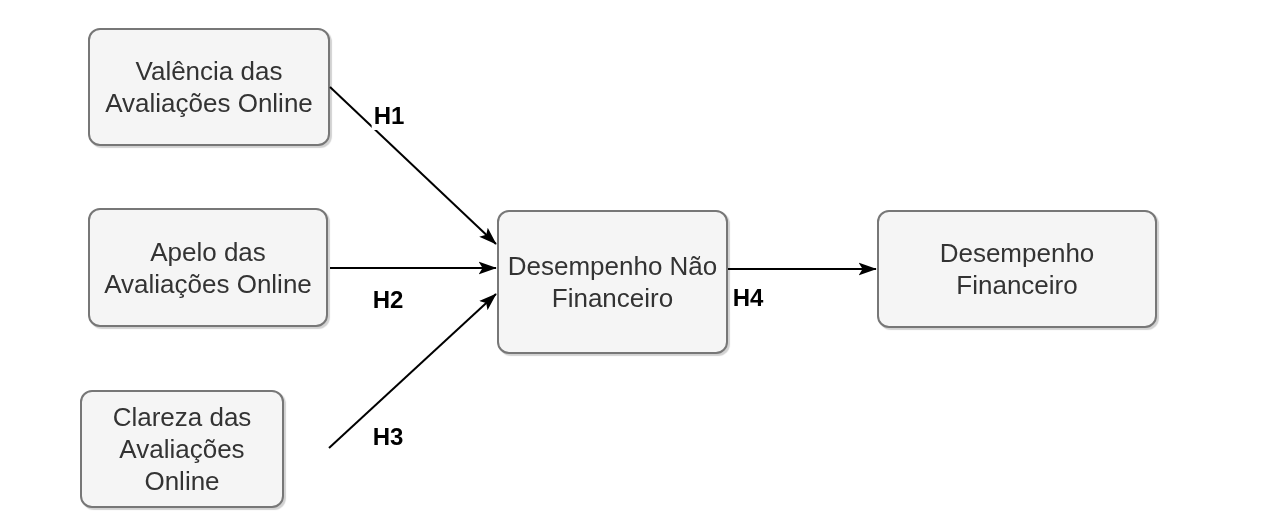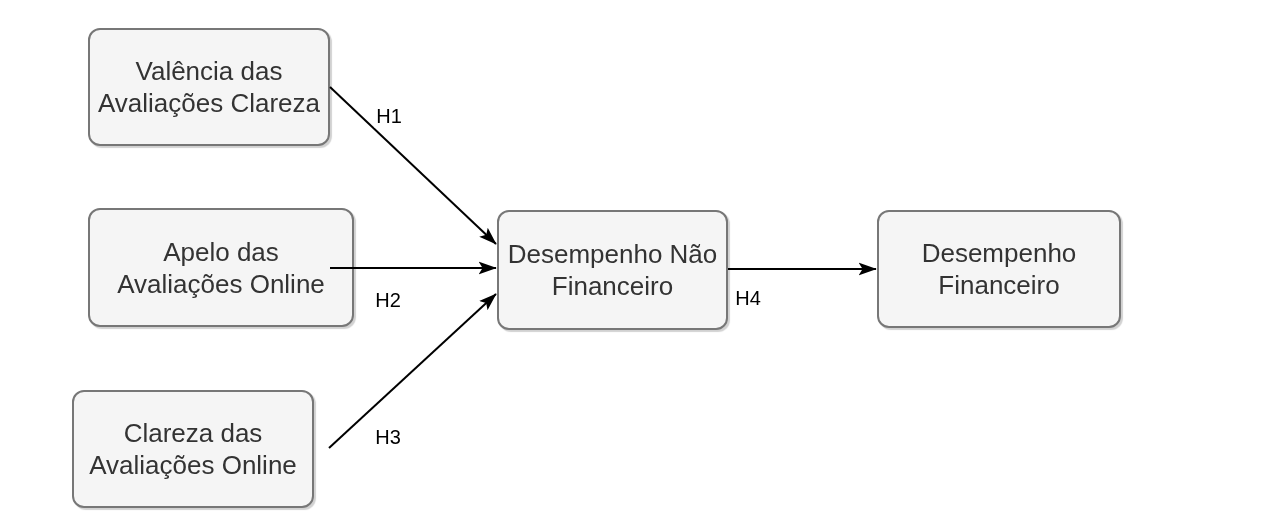"Valência das" span.node-label { text: Clareza -> Online }
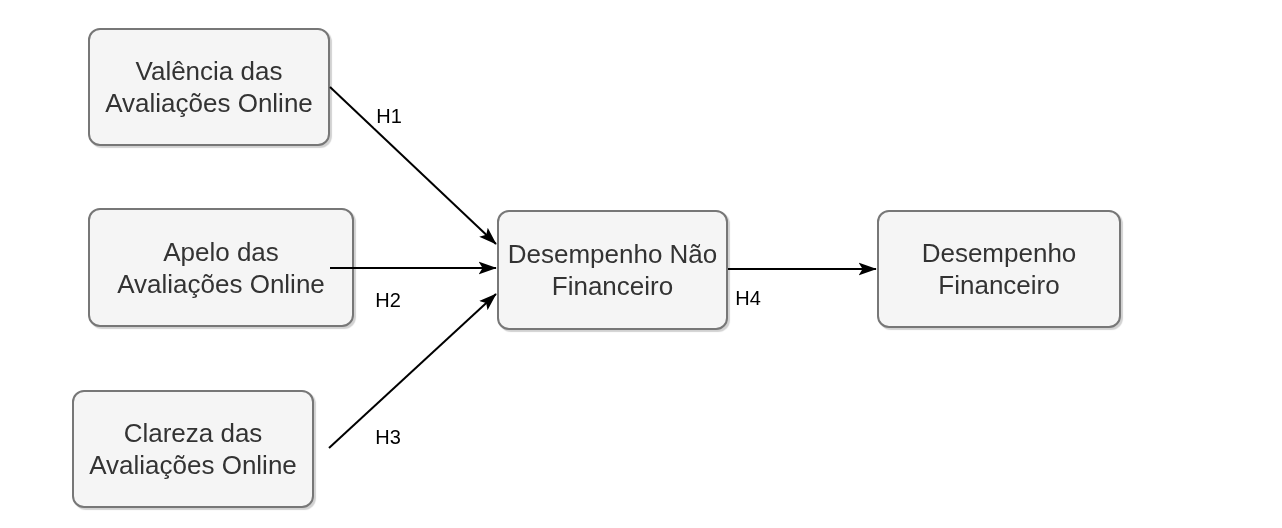"H1" .edge-label { font-size: 20px -> 24px; font-weight: normal -> bold }
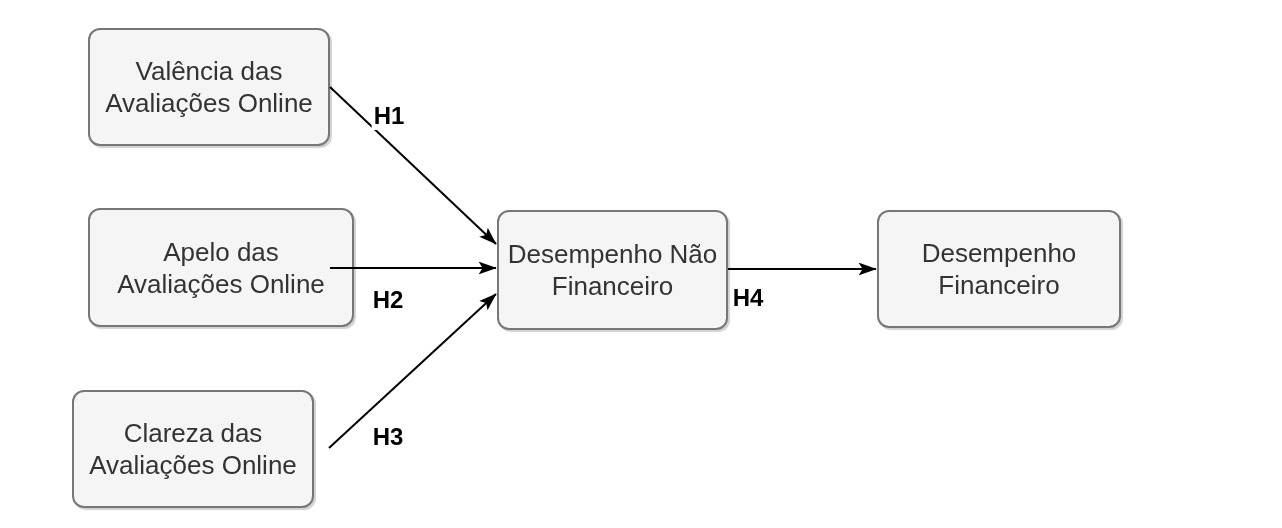"Apelo das" div.node { width: 266px -> 240px }
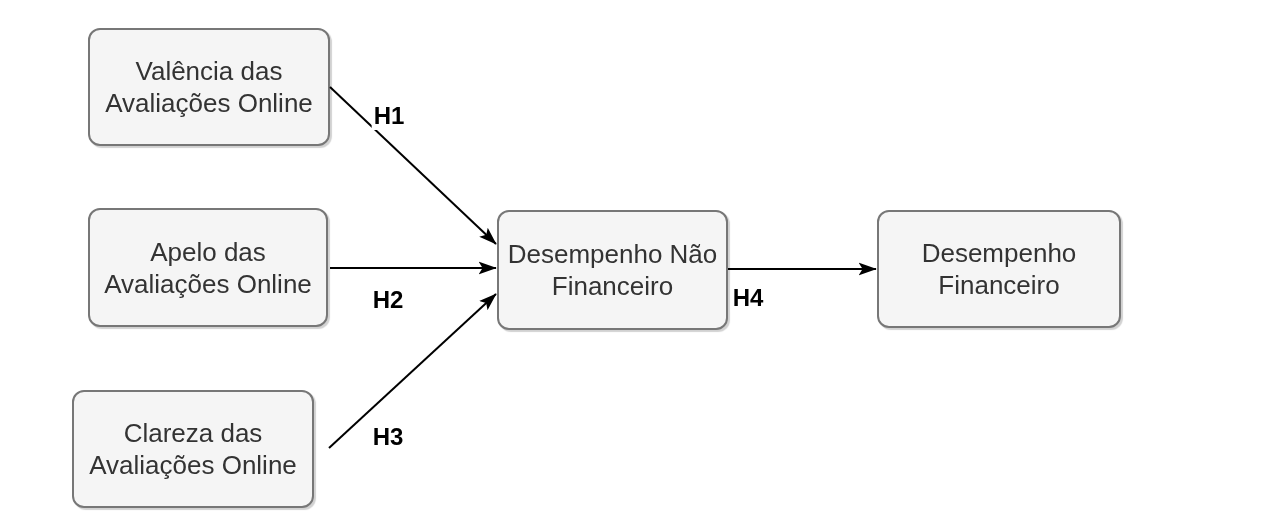"Desempenho Não" div.node { height: 120px -> 144px }
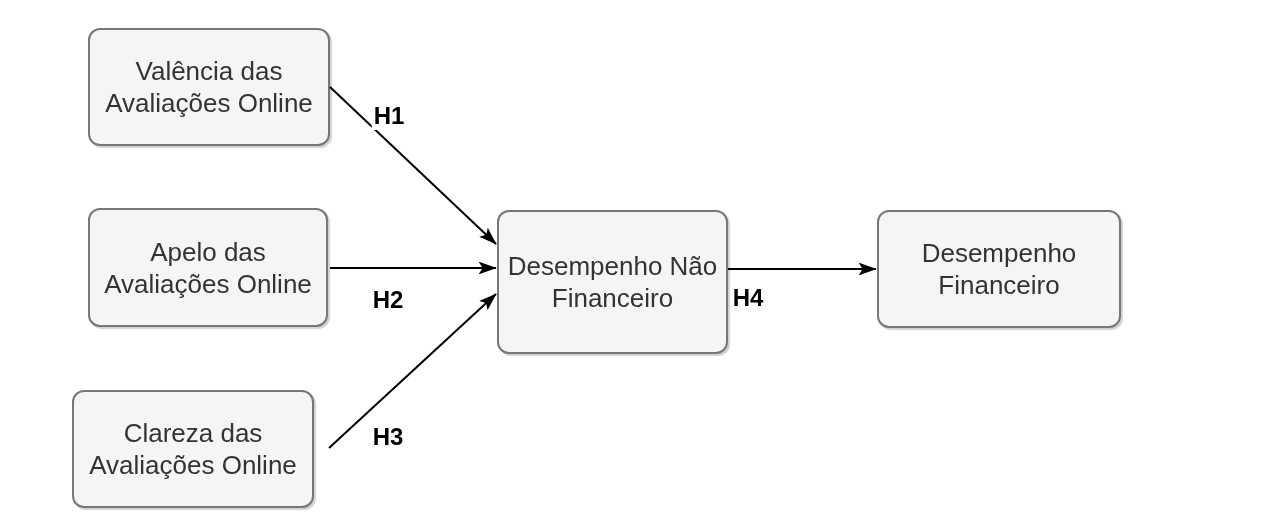"Desempenho" div.node { width: 244px -> 280px }
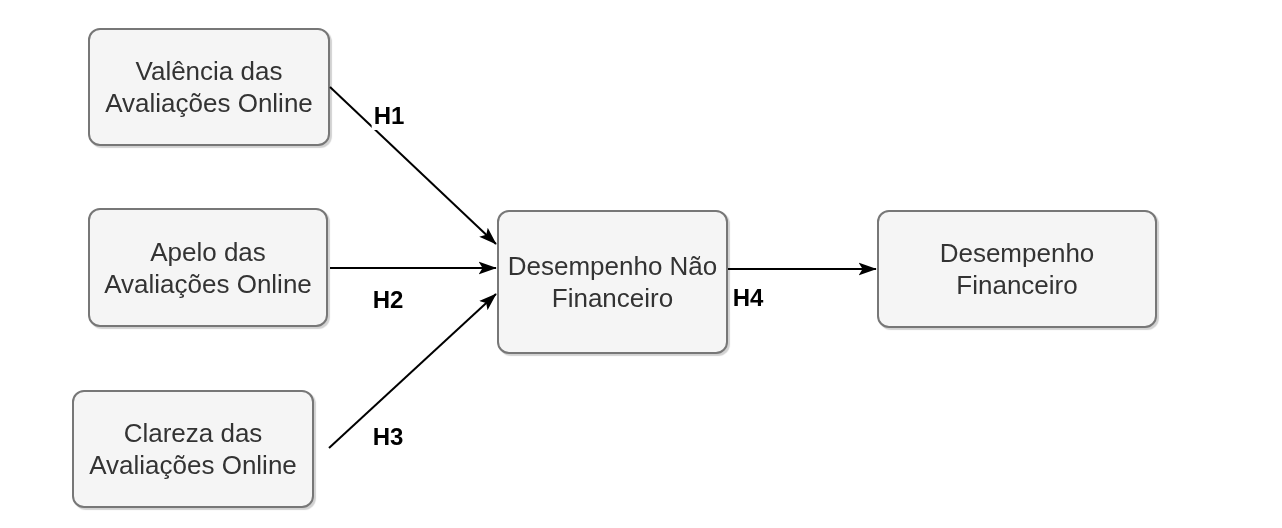"Clareza das" div.node { left: 72px -> 80px; width: 242px -> 204px }
